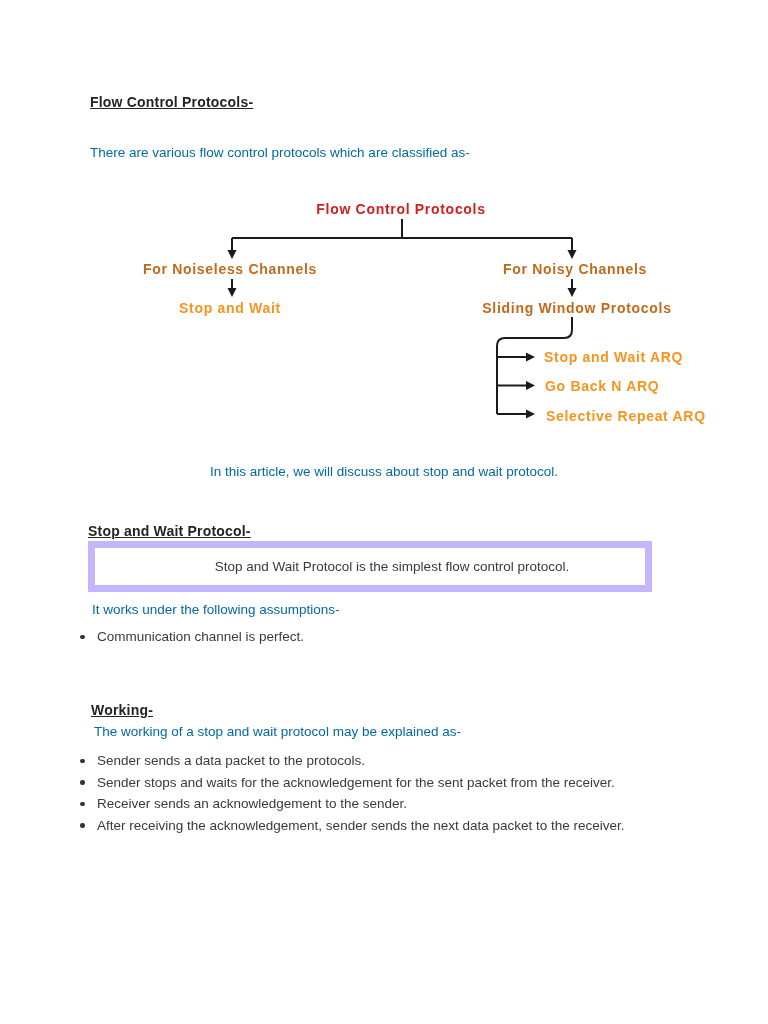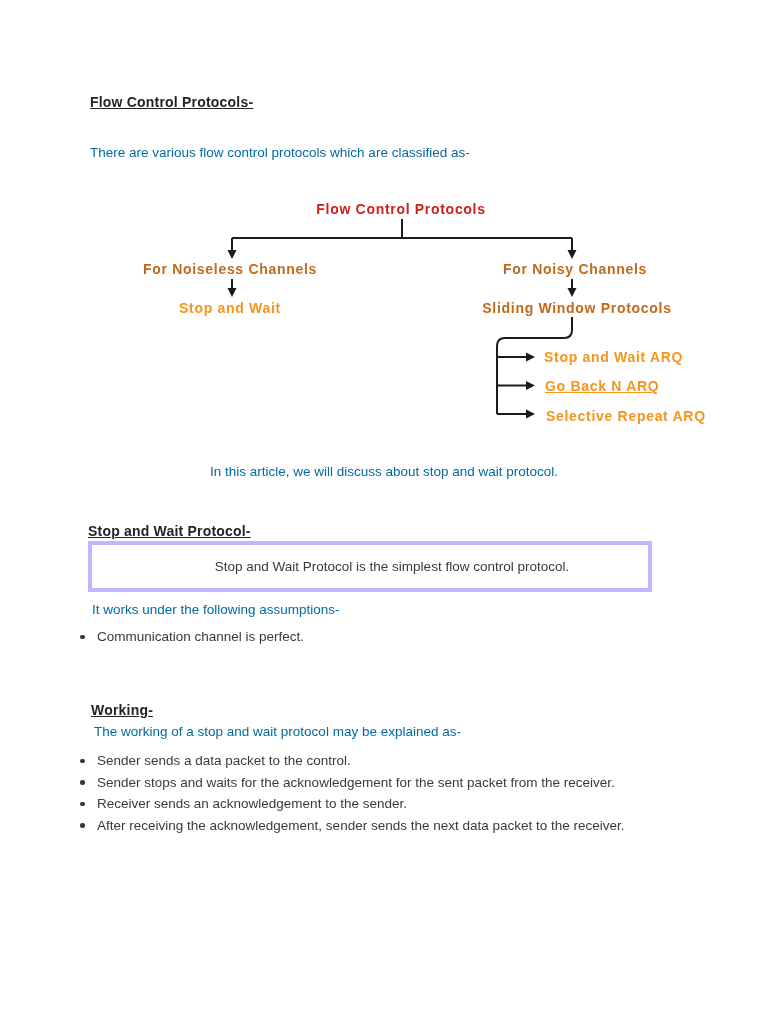"Go Back N ARQ" div.dg-label { text-decoration: underline -> none }
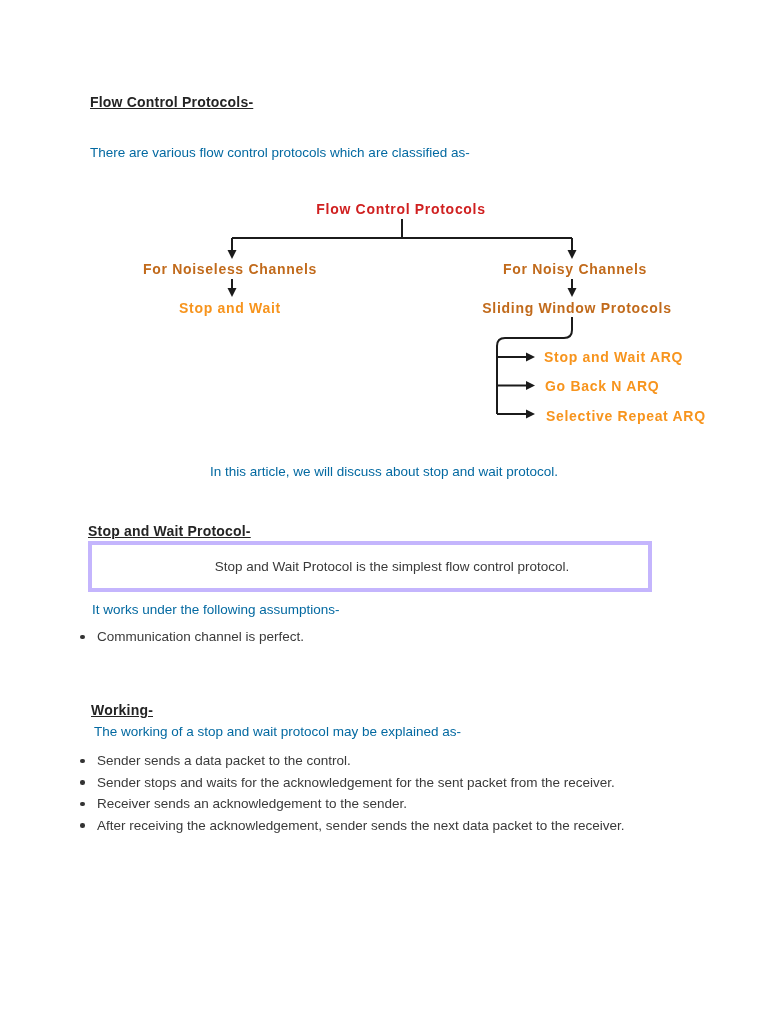"Stop and Wait Protocol is" .def-box { border: 4px solid #c4b5fd -> 7px solid #c4b5fd }
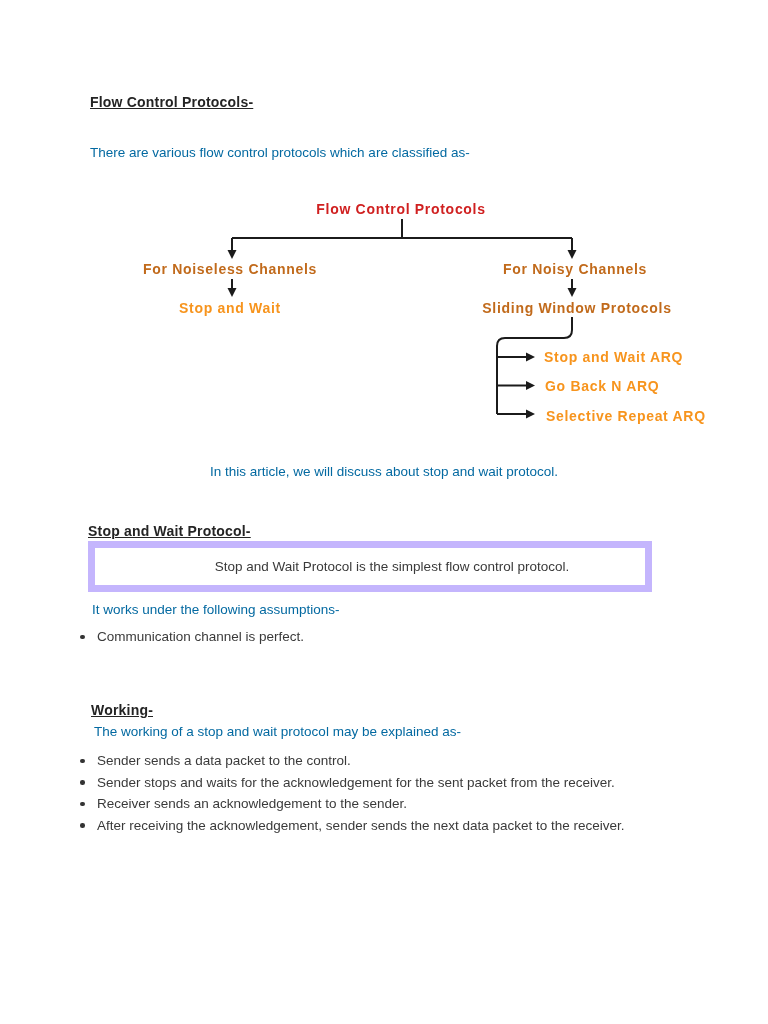"Sender sends a data packet" li { text: control -> protocols }
